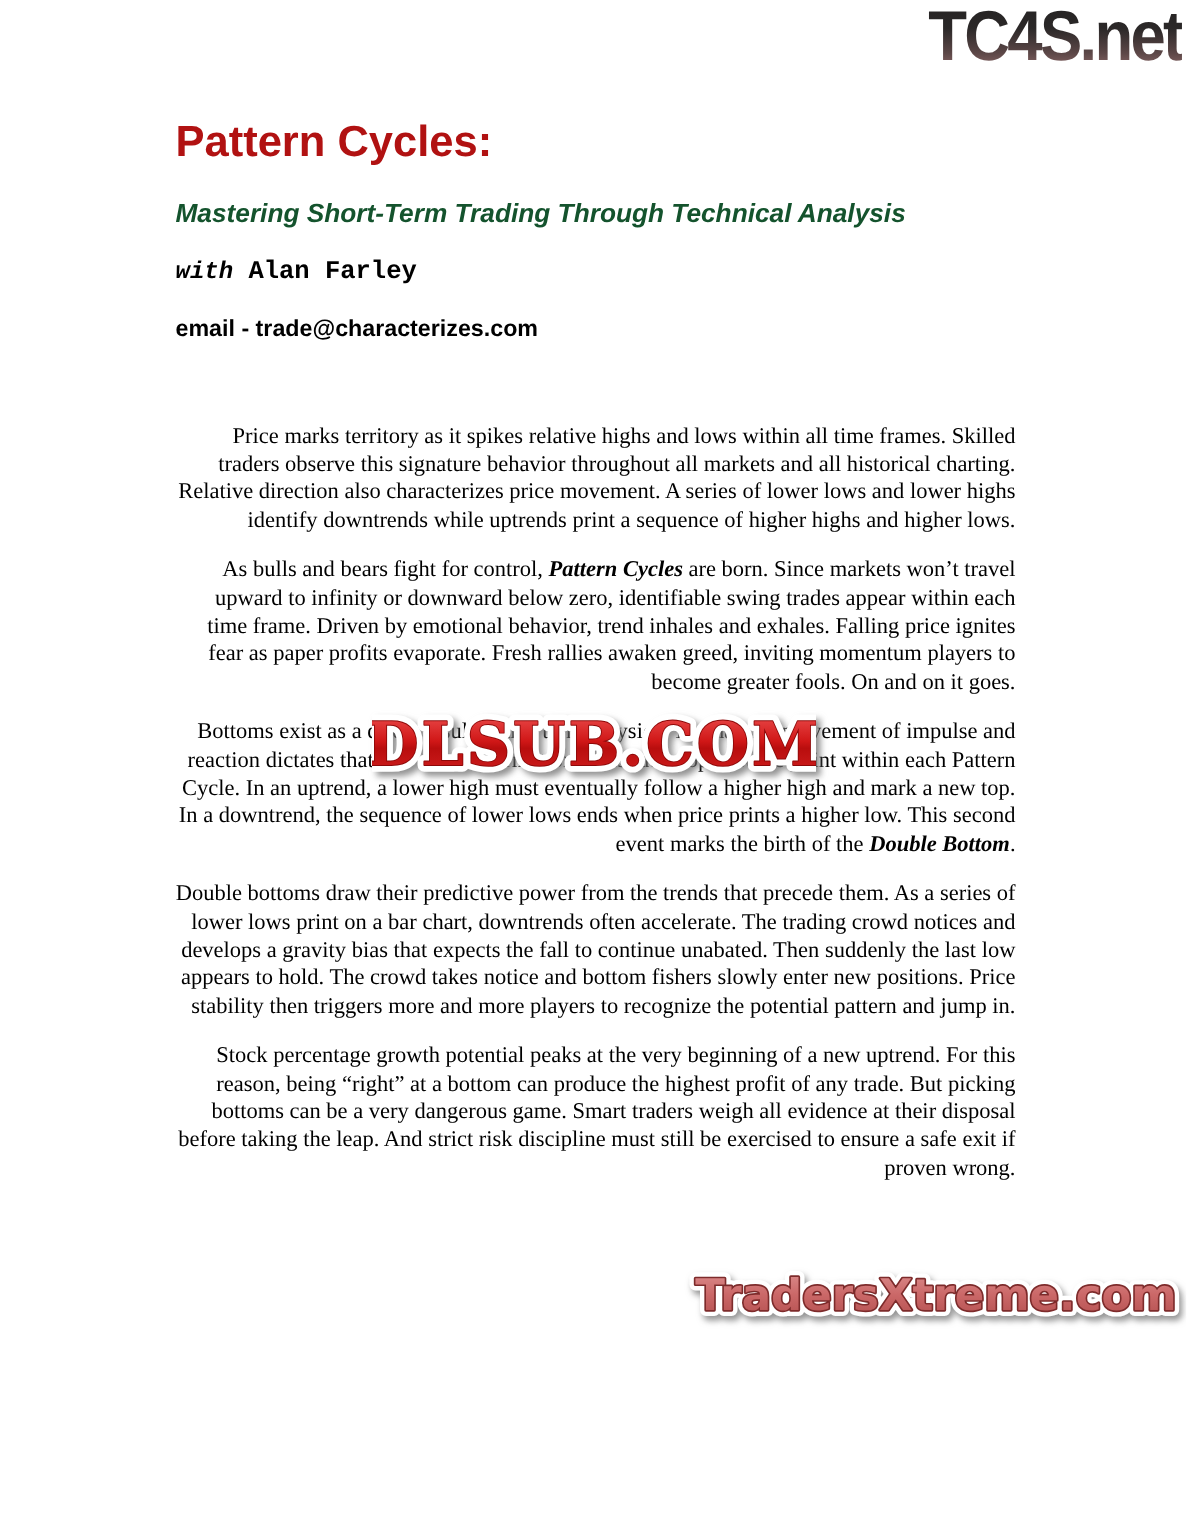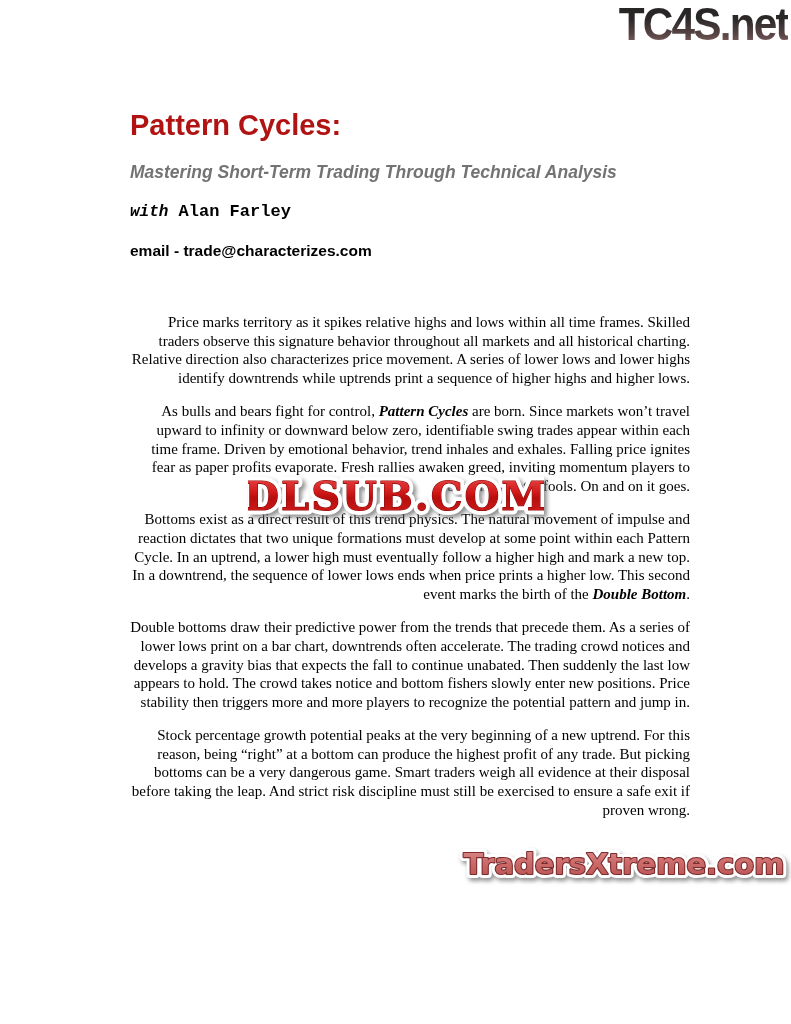"Pattern Cycles:" .content { margin-left: 13px -> none; top: 110px -> 80px }
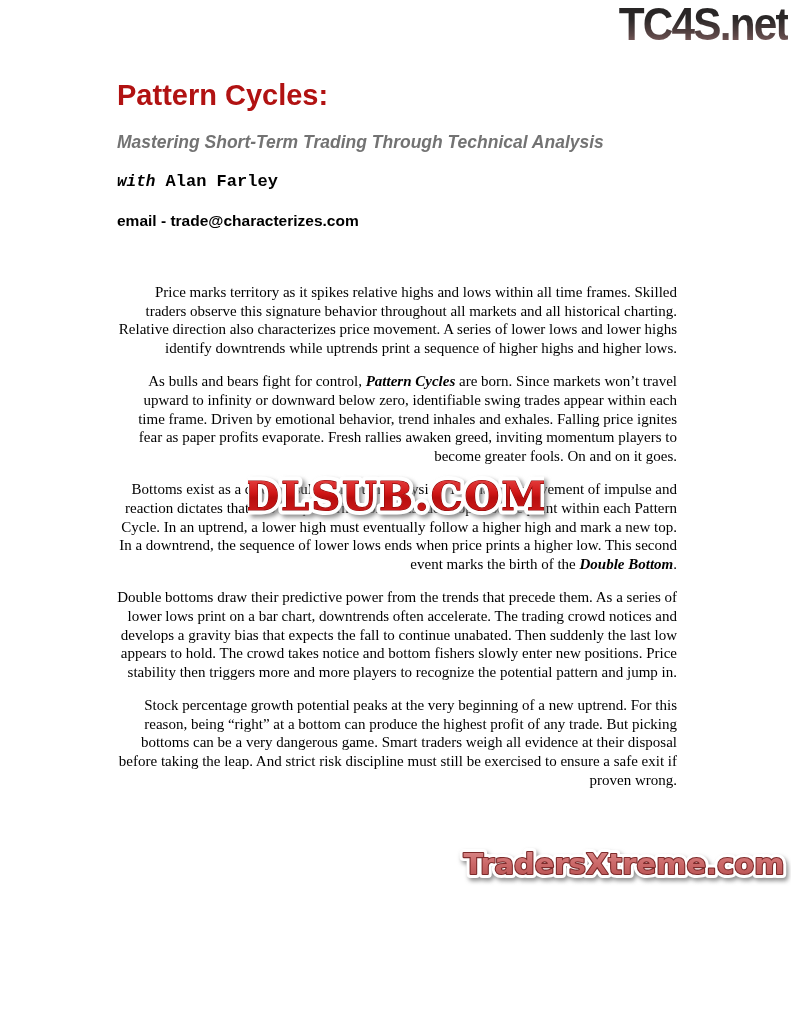"Mastering Short-Term Trading Through" h2.subtitle { color: #737373 -> #14532d }
